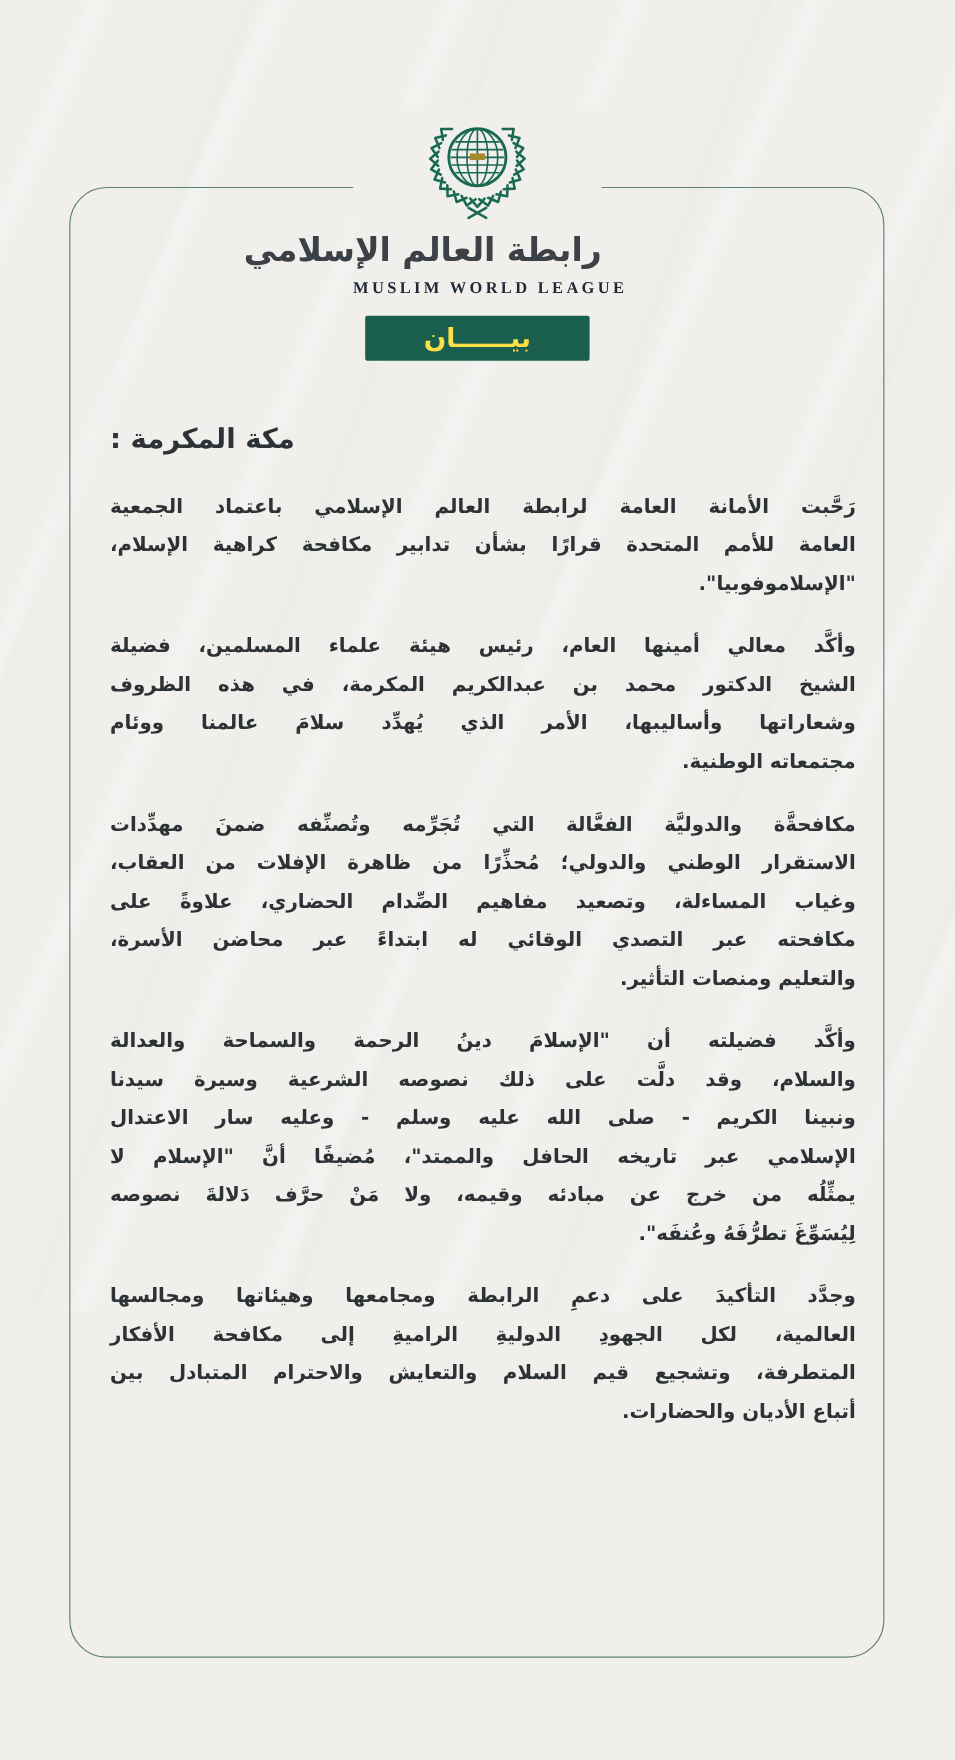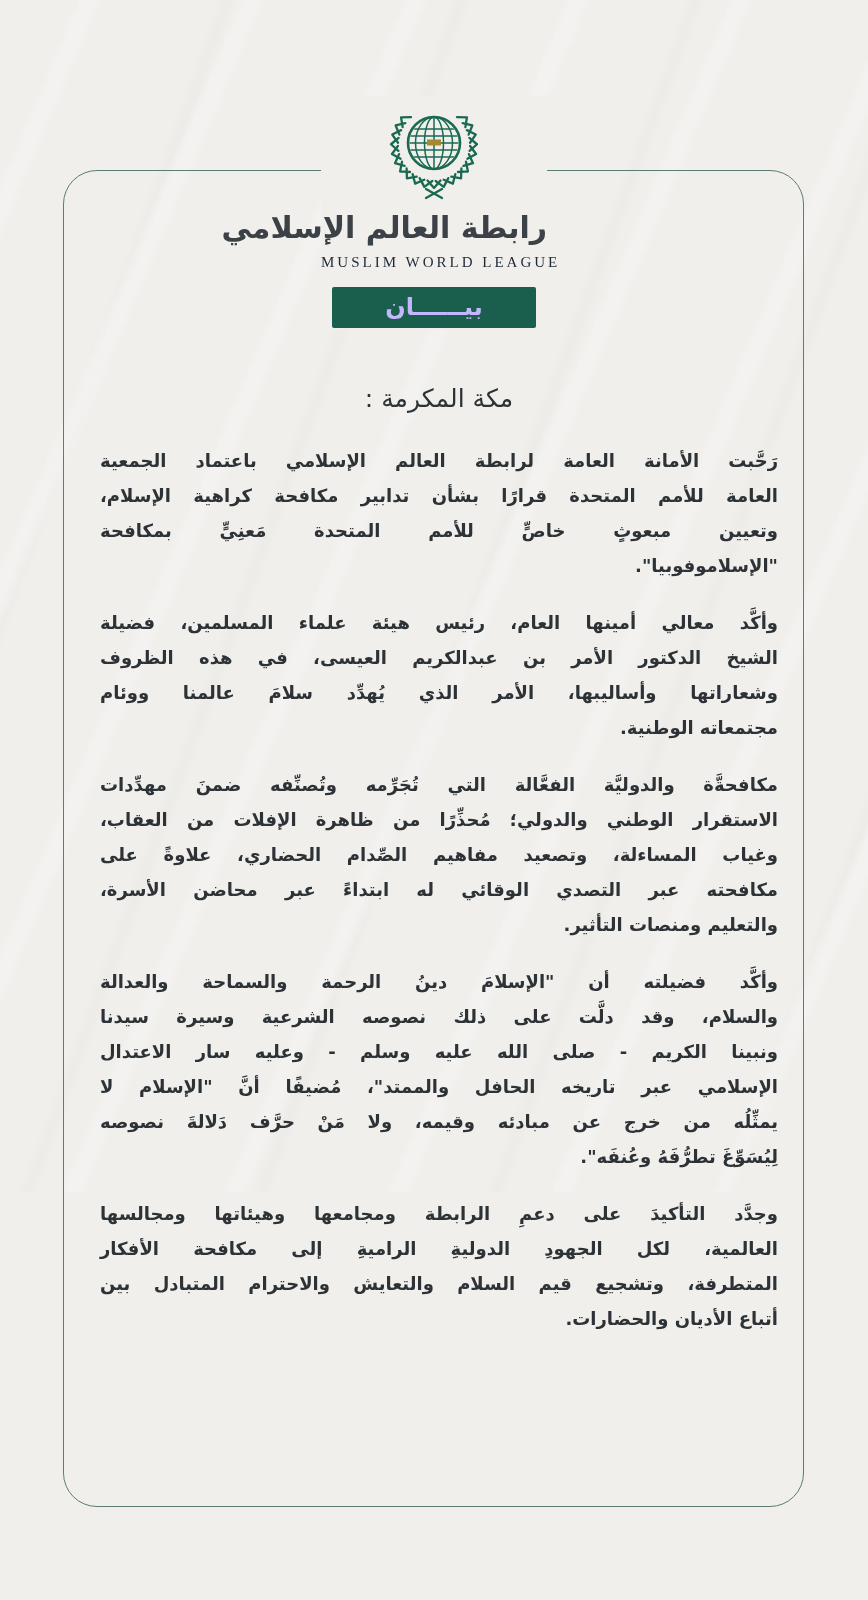"MUSLIM WORLD LEAGUE" .league-name { font-weight: 400 -> 700 }
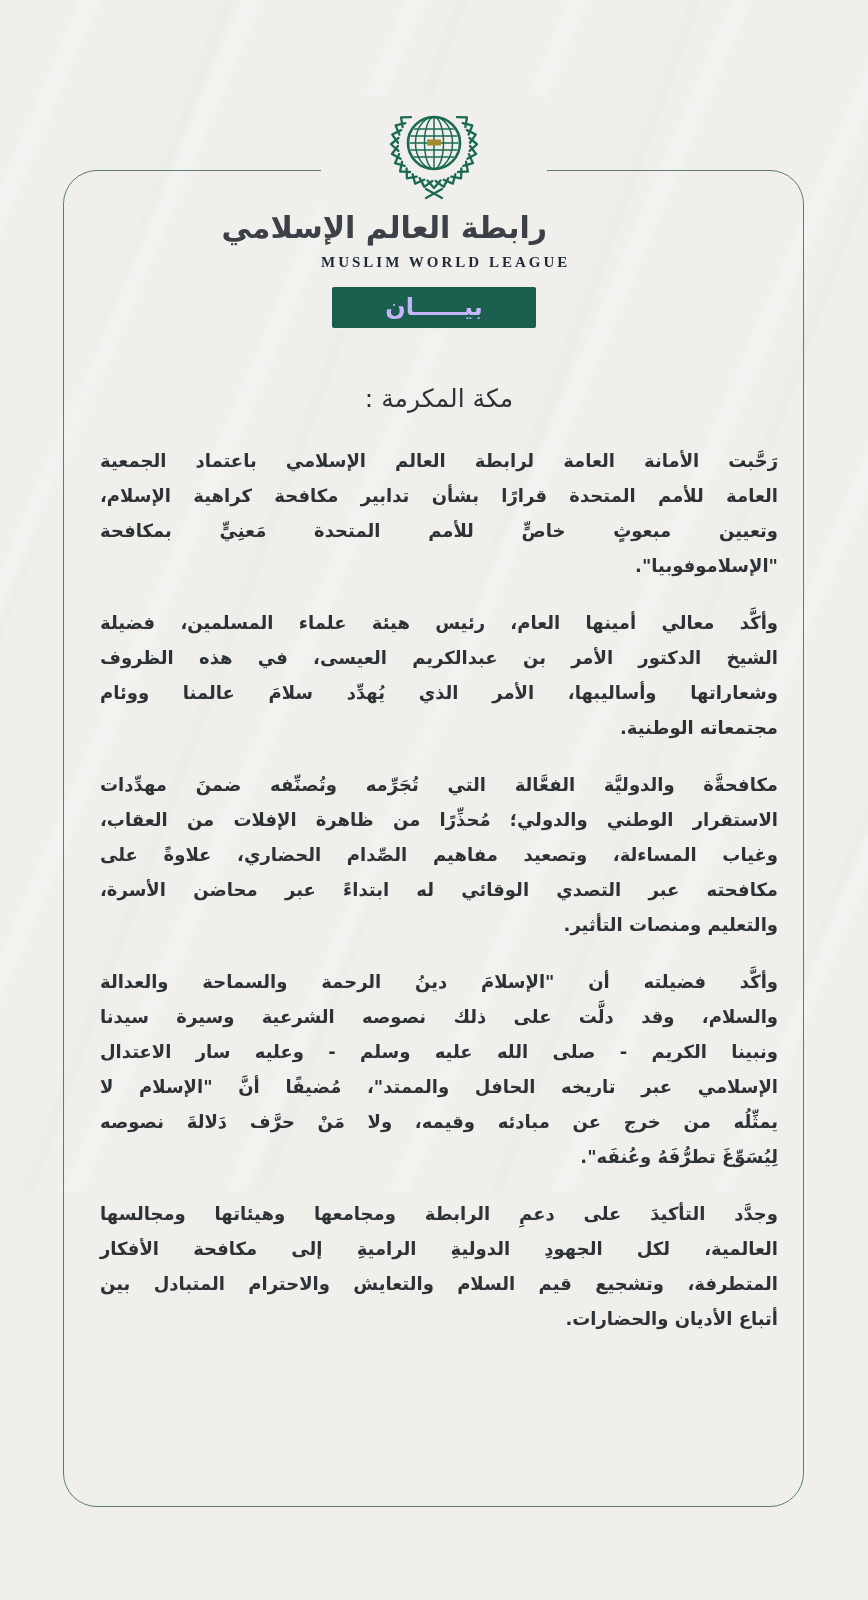"بيــــــان" .banner { color: #c4b5fd -> #fde047 }
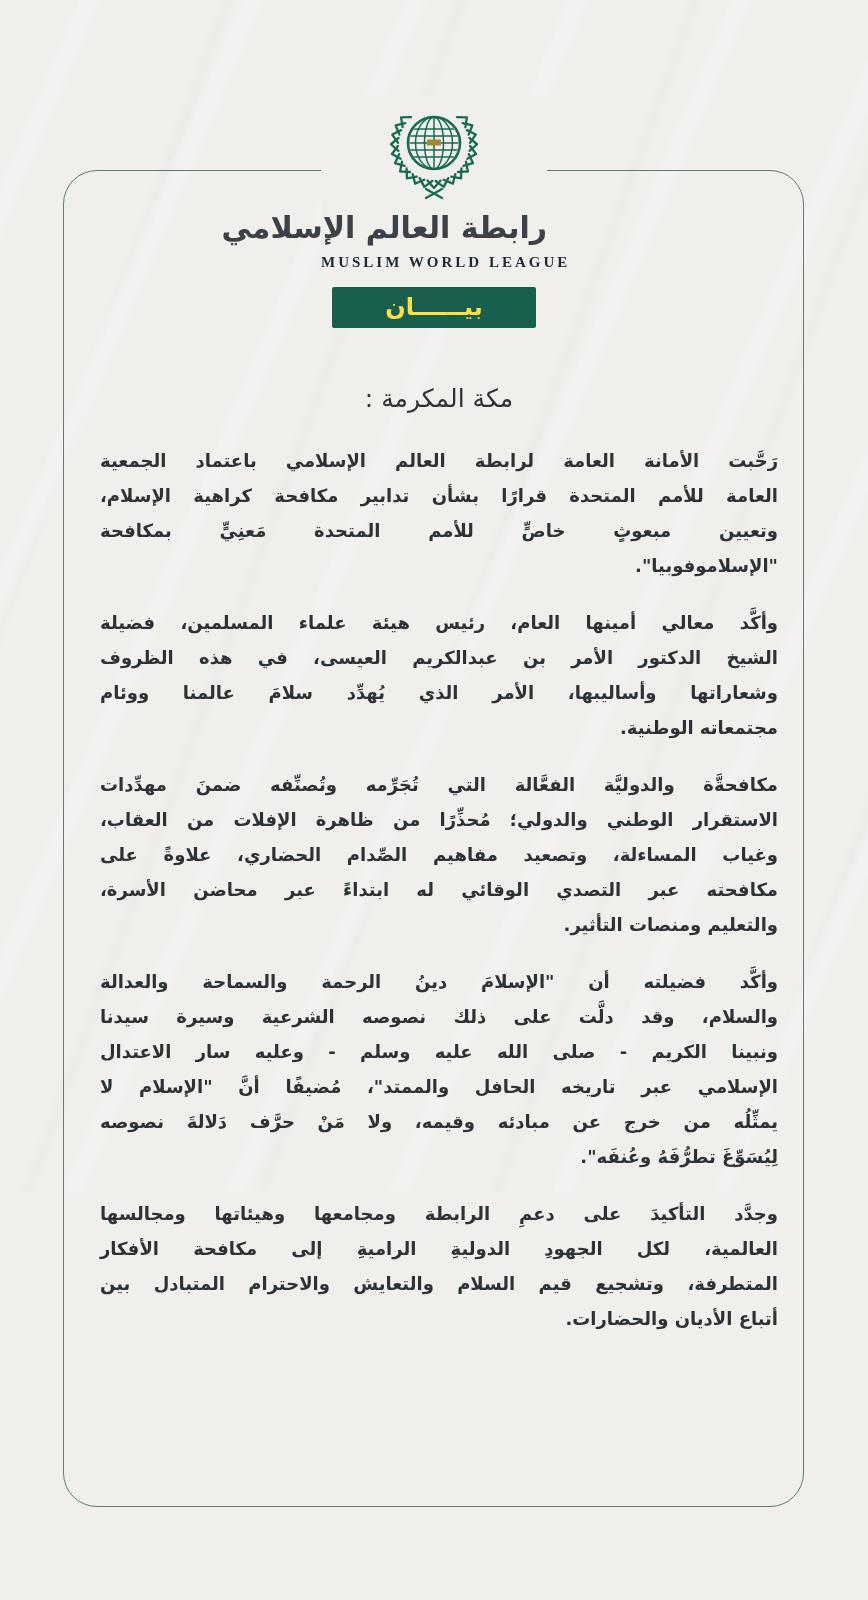"مكة المكرمة :" .city-heading { font-weight: 400 -> 700; text-align: center -> left }
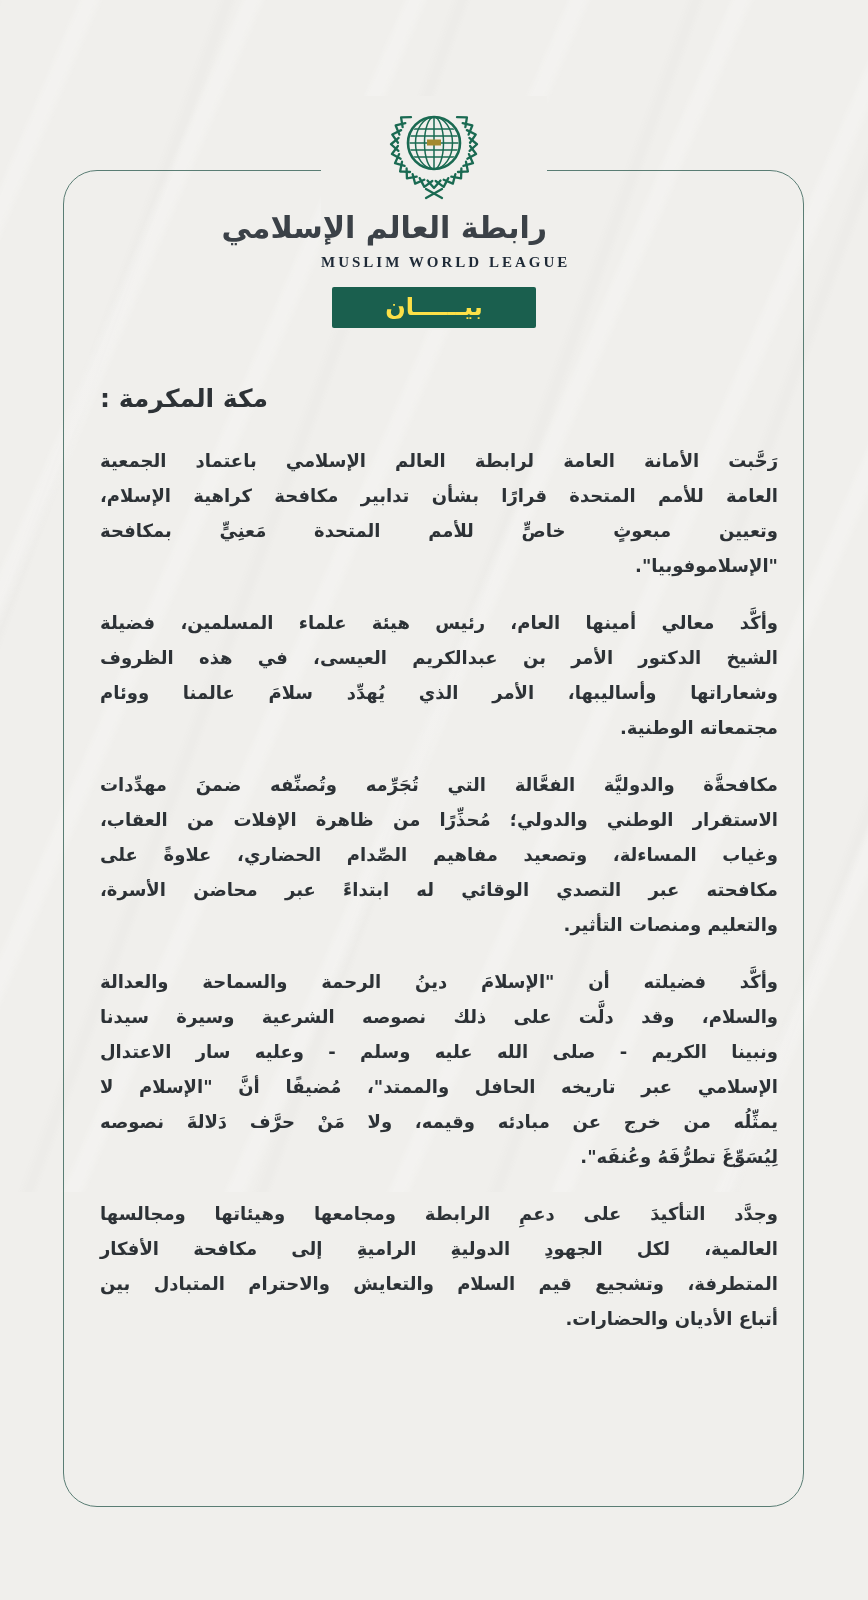"وتعيين مبعوثٍ خاصٍّ للأمم المتحدة" div.pline { html: <div>وتعيين مبعوثٍ خاصٍّ للأمم المتحدة مَعنِيٍّ بمكافحة</div> -> none }
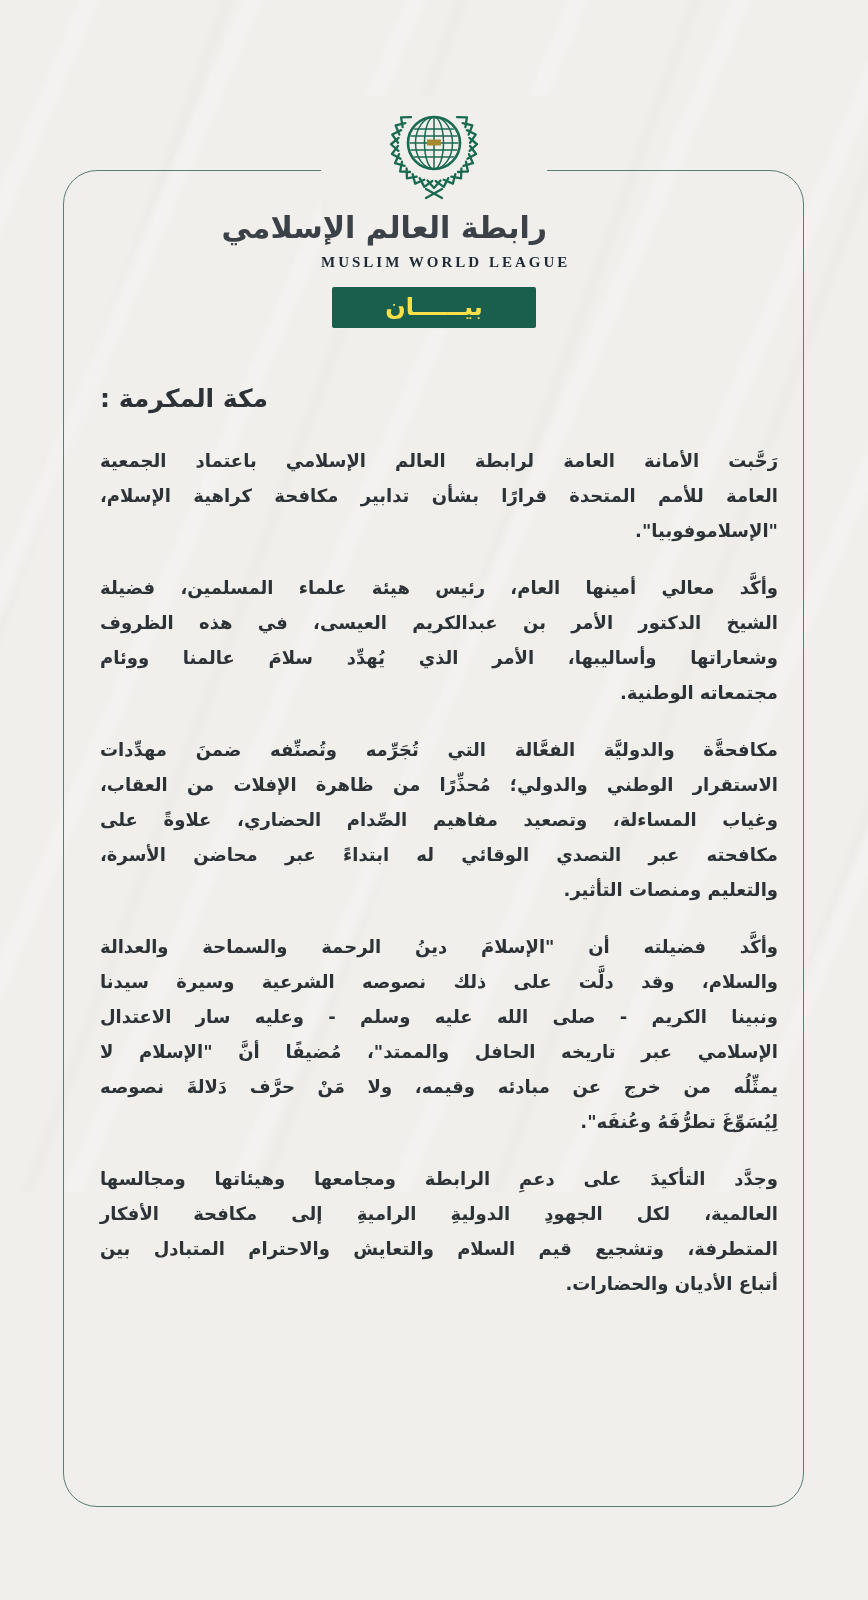"الشيخ الدكتور الأمر بن عبدالكريم" div.pline { text: الأمر بن عبدالكريم العيسى -> محمد بن عبدالكريم المكرمة }
